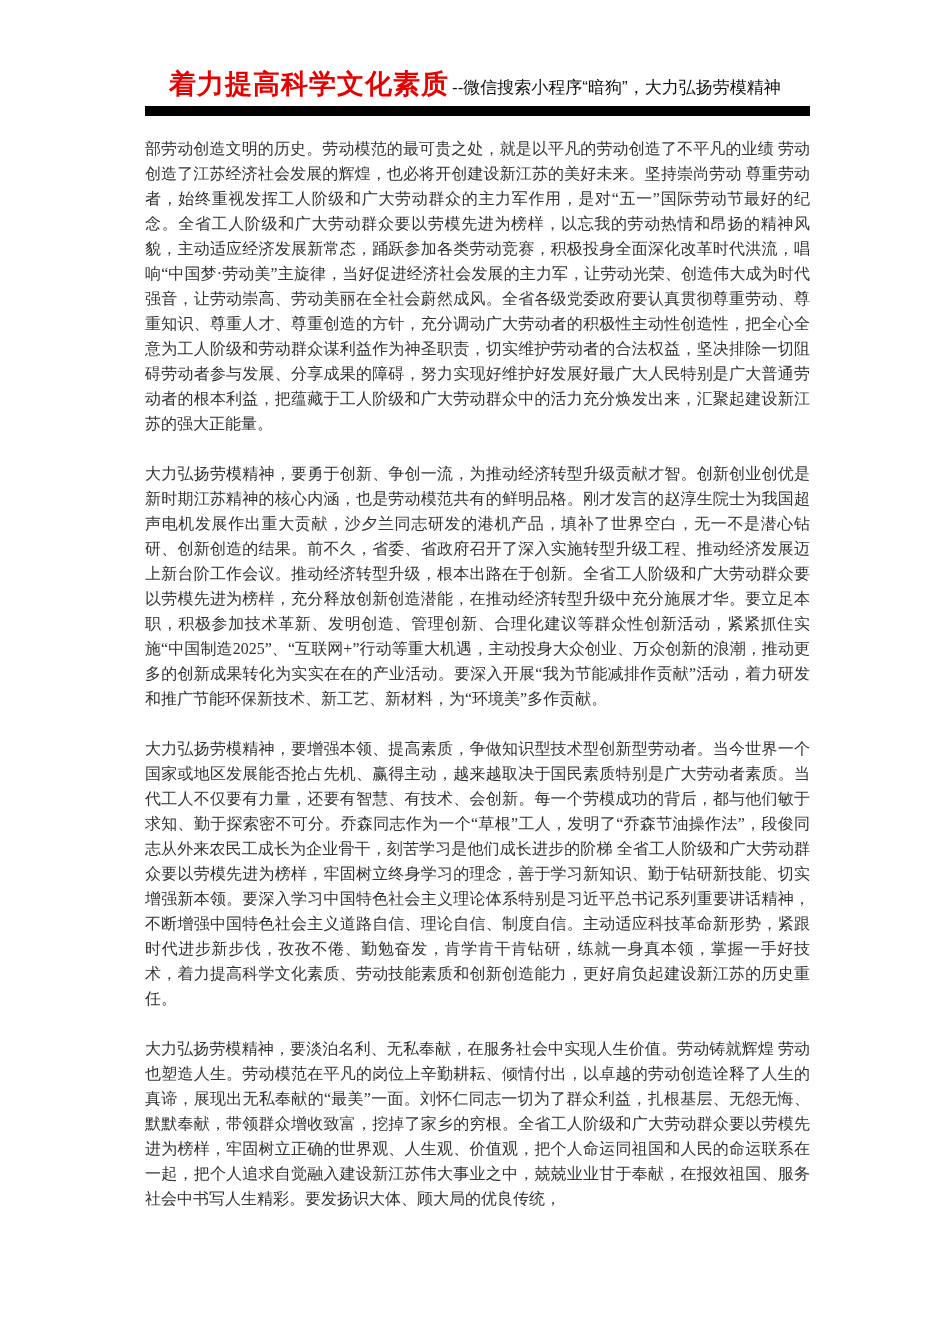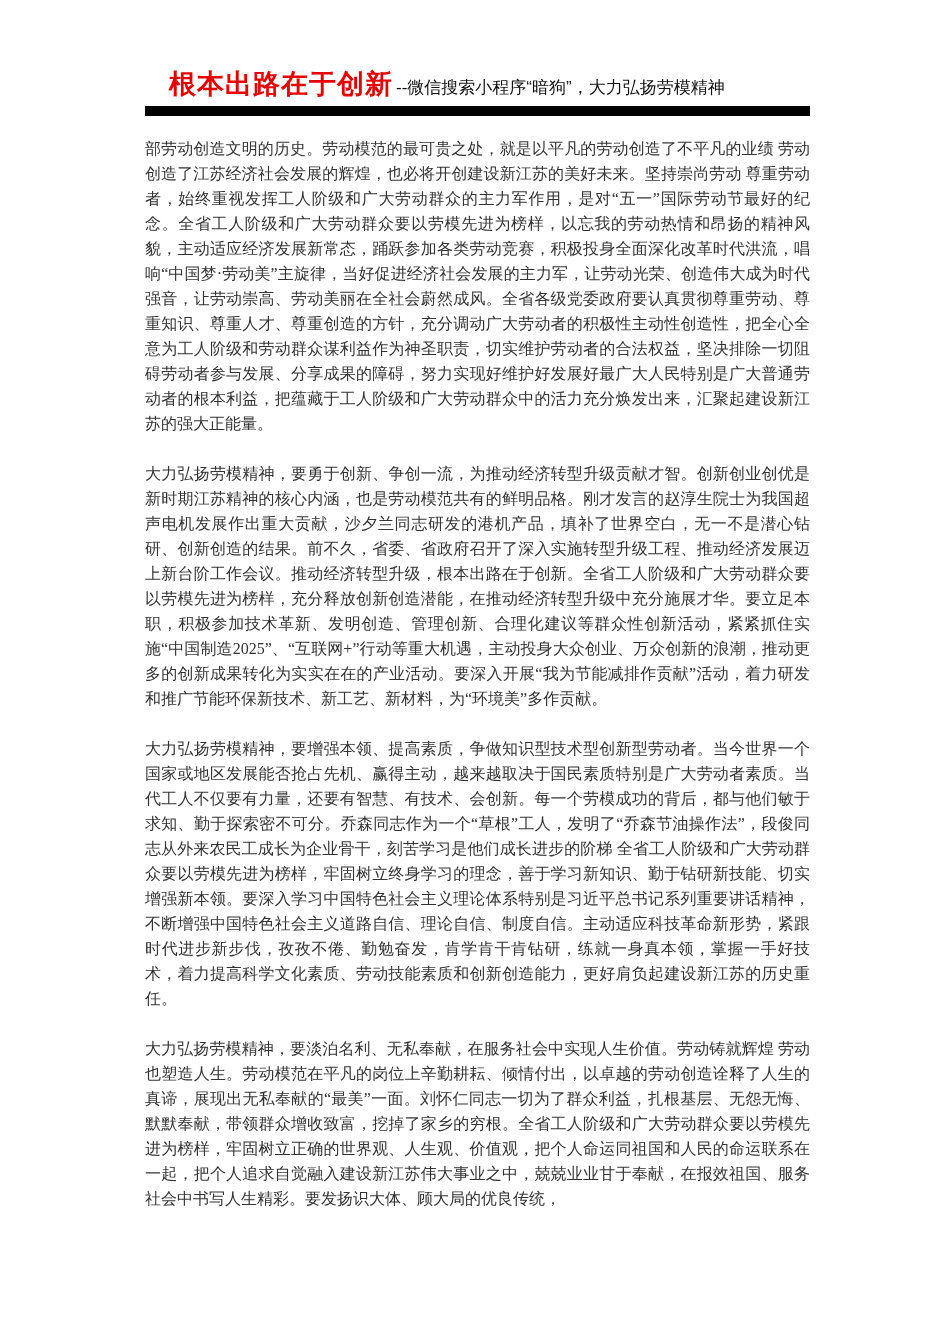"根本出路在于创新" span.site-title { text: 根本出路在于创新 -> 着力提高科学文化素质 }
